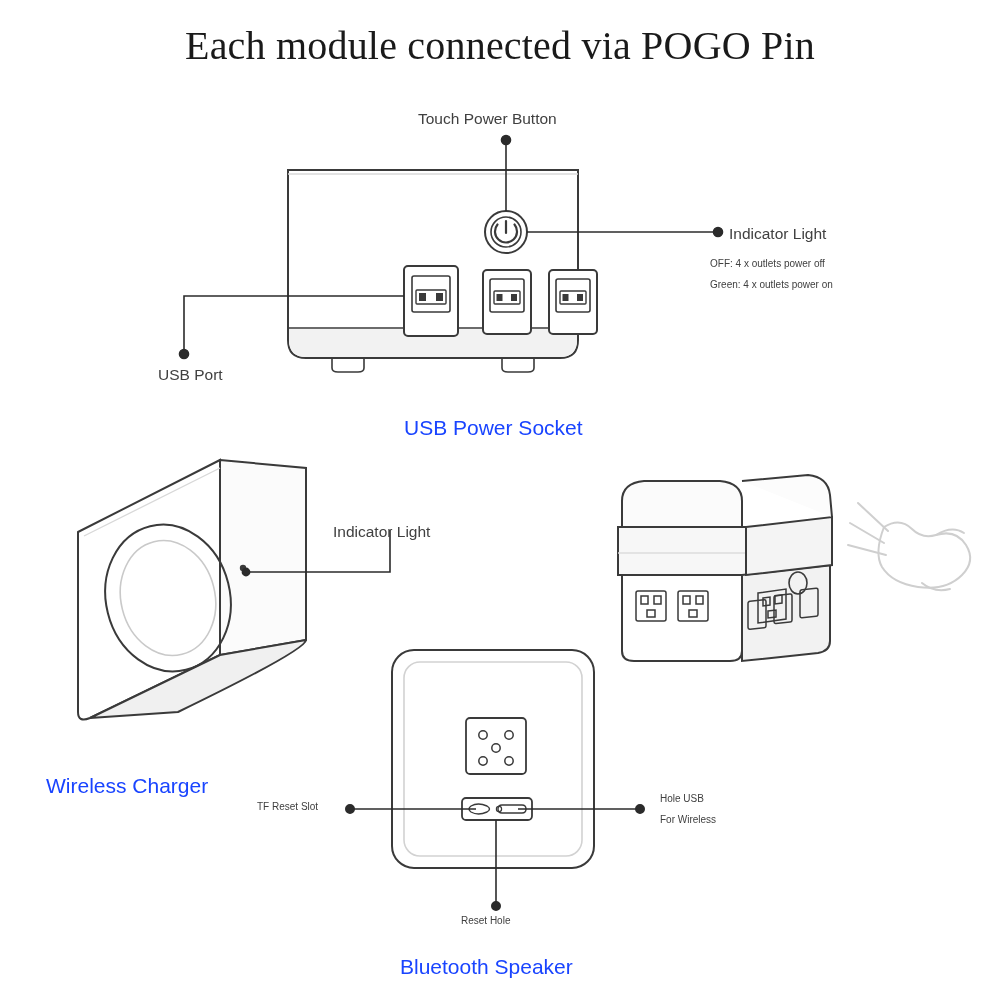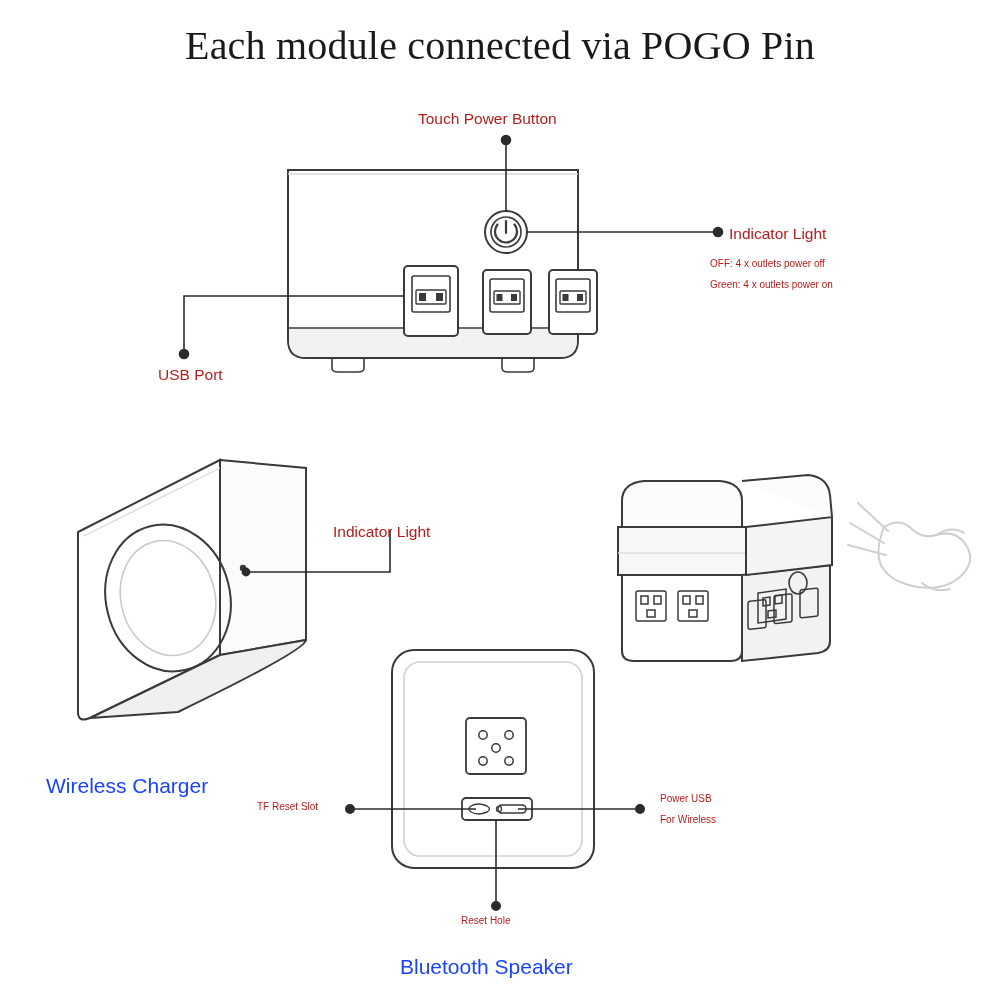"Touch Power Button" .callout { color: #b91c1c -> #404040 }
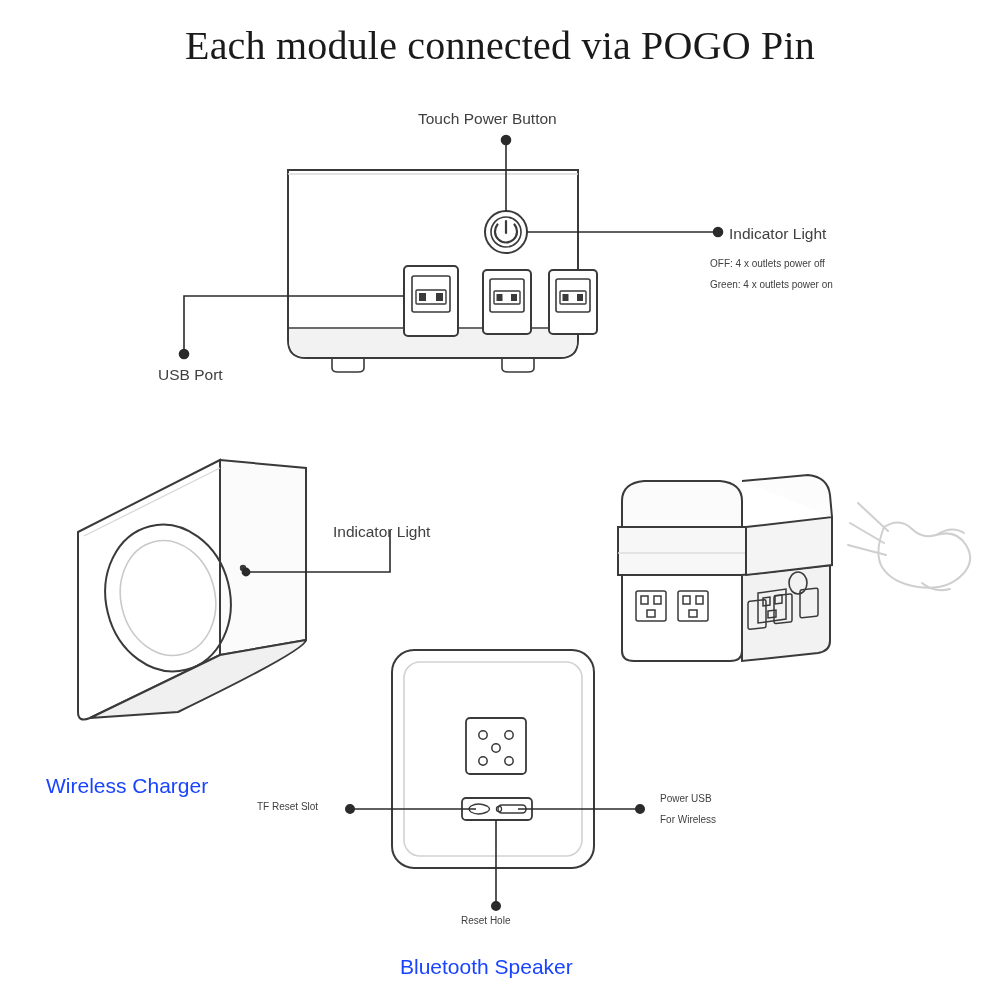"USB Power Socket" div.abs { html: none -> <div>USB Power Socket</div> }
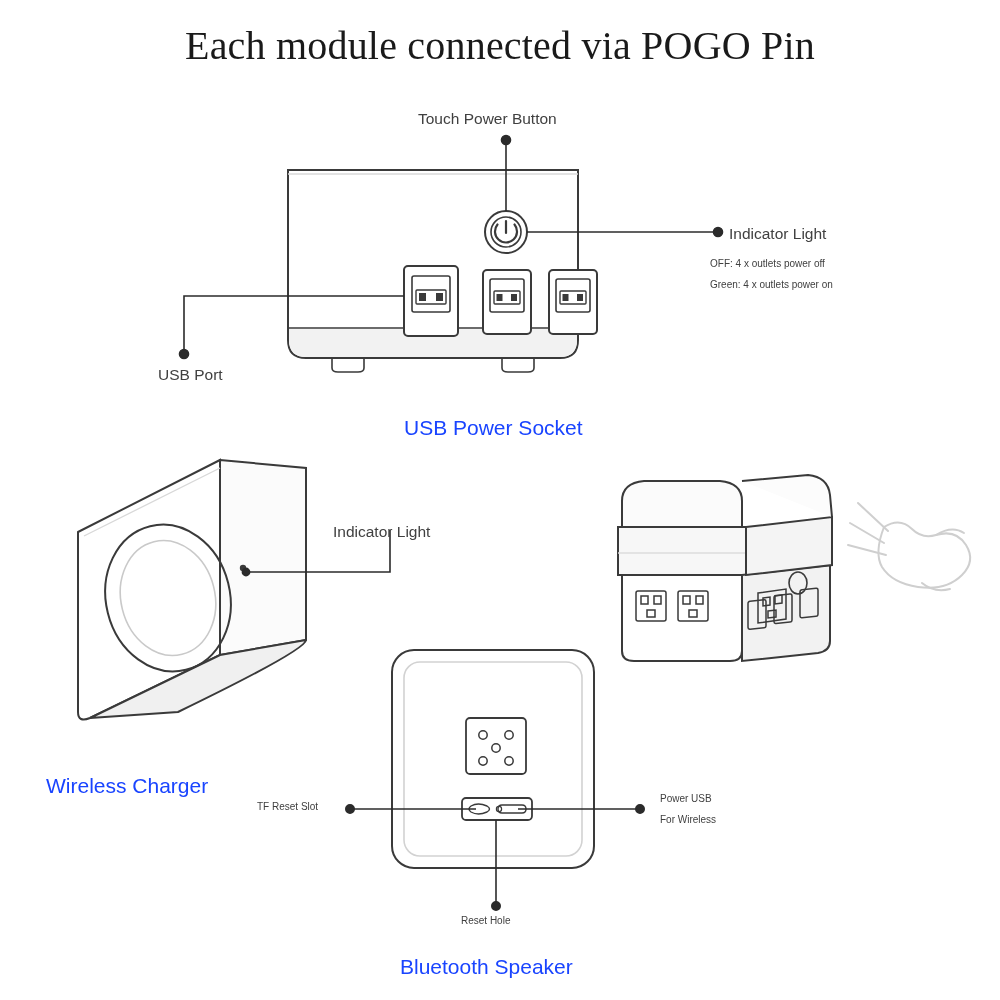"Power USB" div.abs { text: Power -> Hole }
